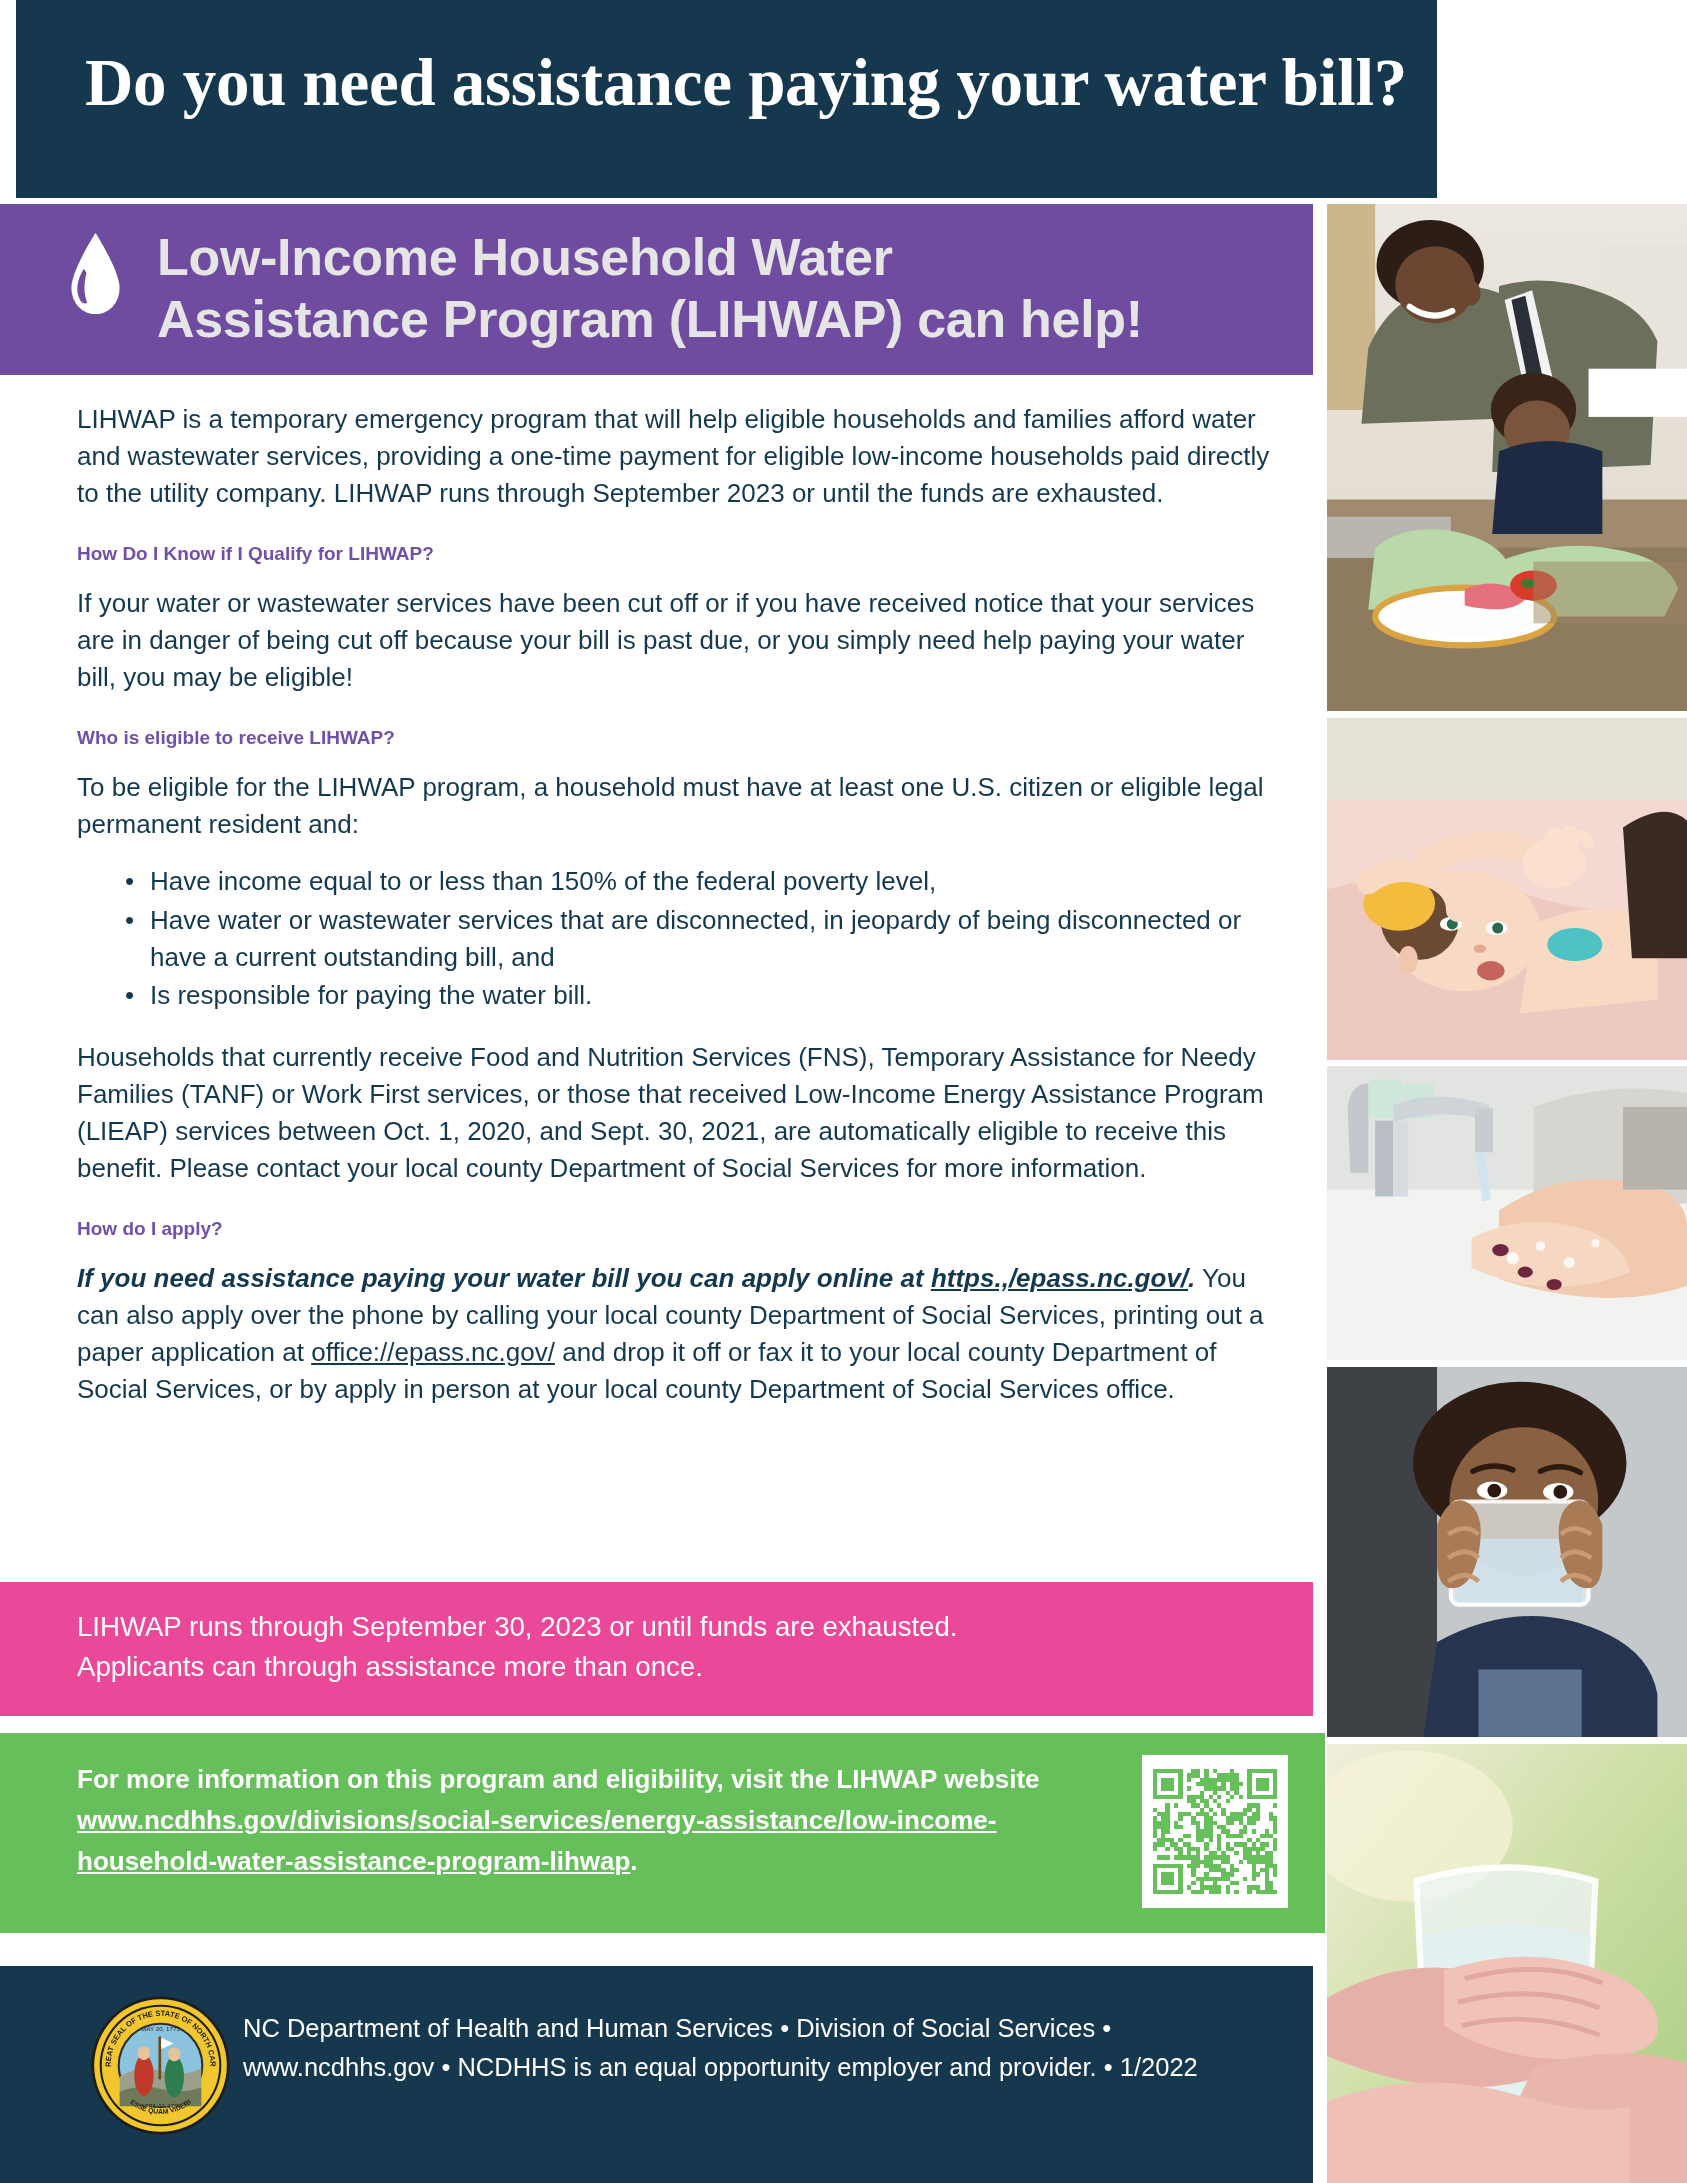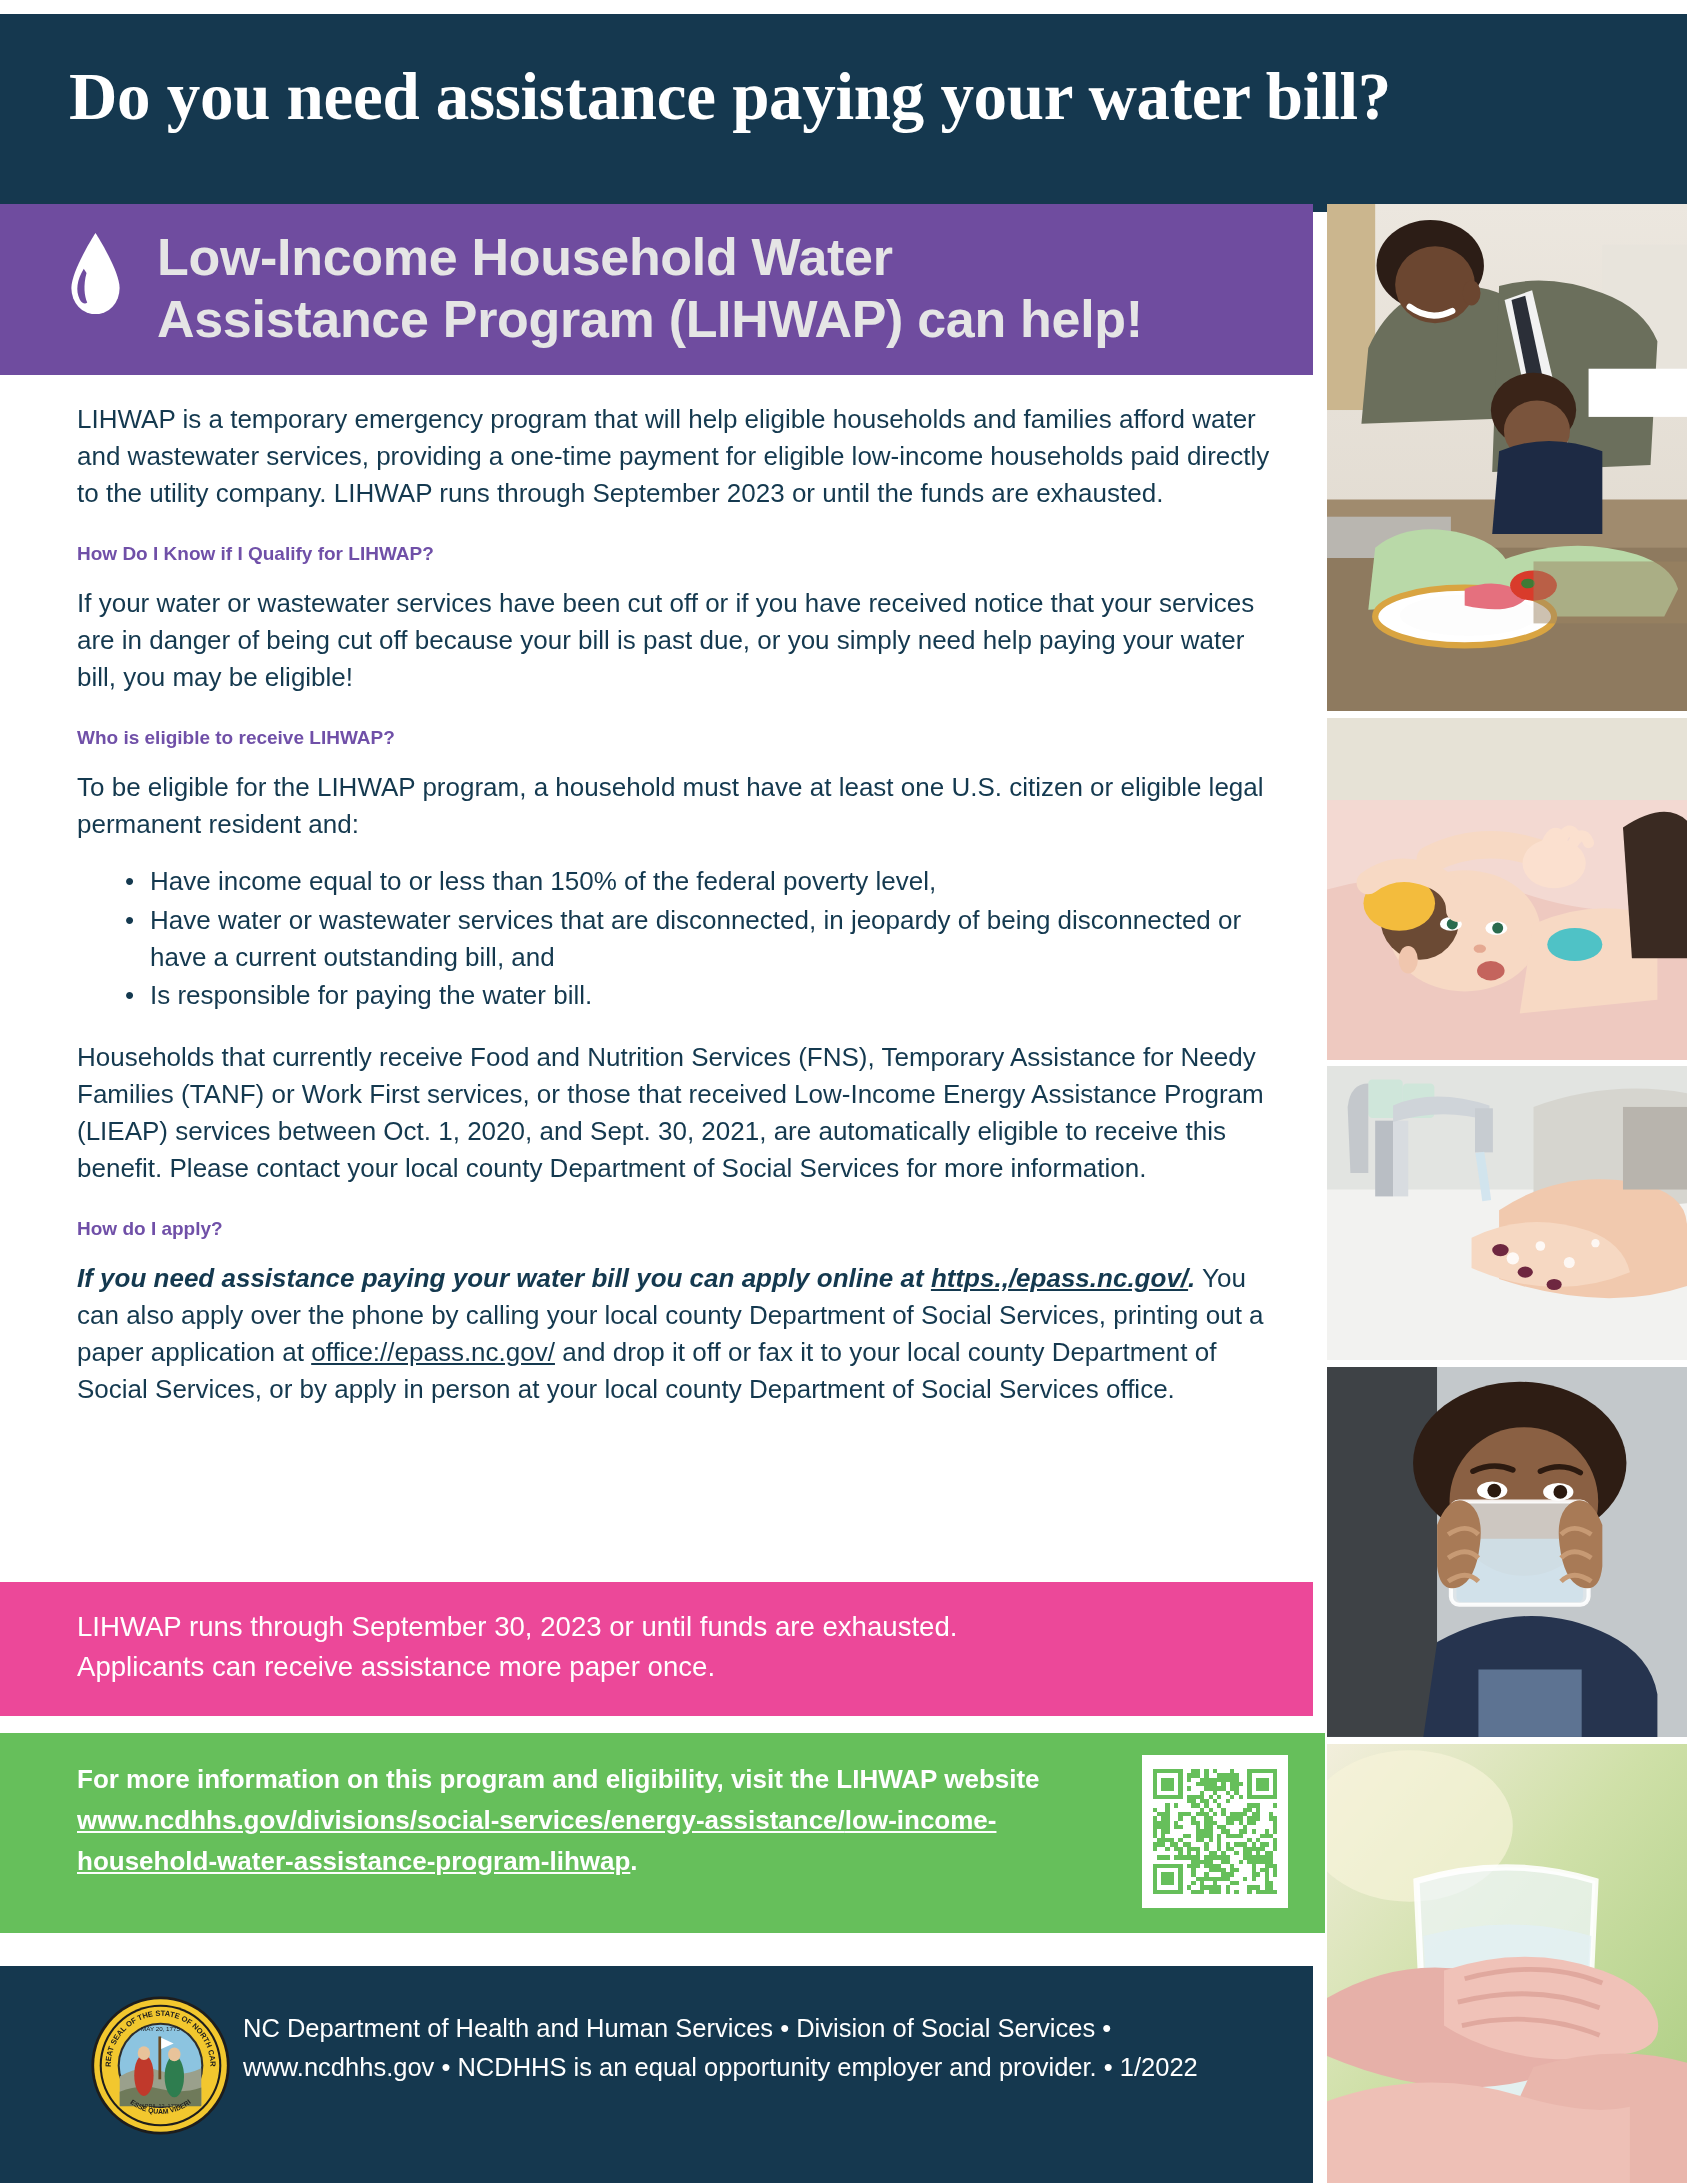"Do you need assistance paying" .header-bar { left: 0 -> 16px; margin-top: 14px -> none; width: 1687px -> 1421px }
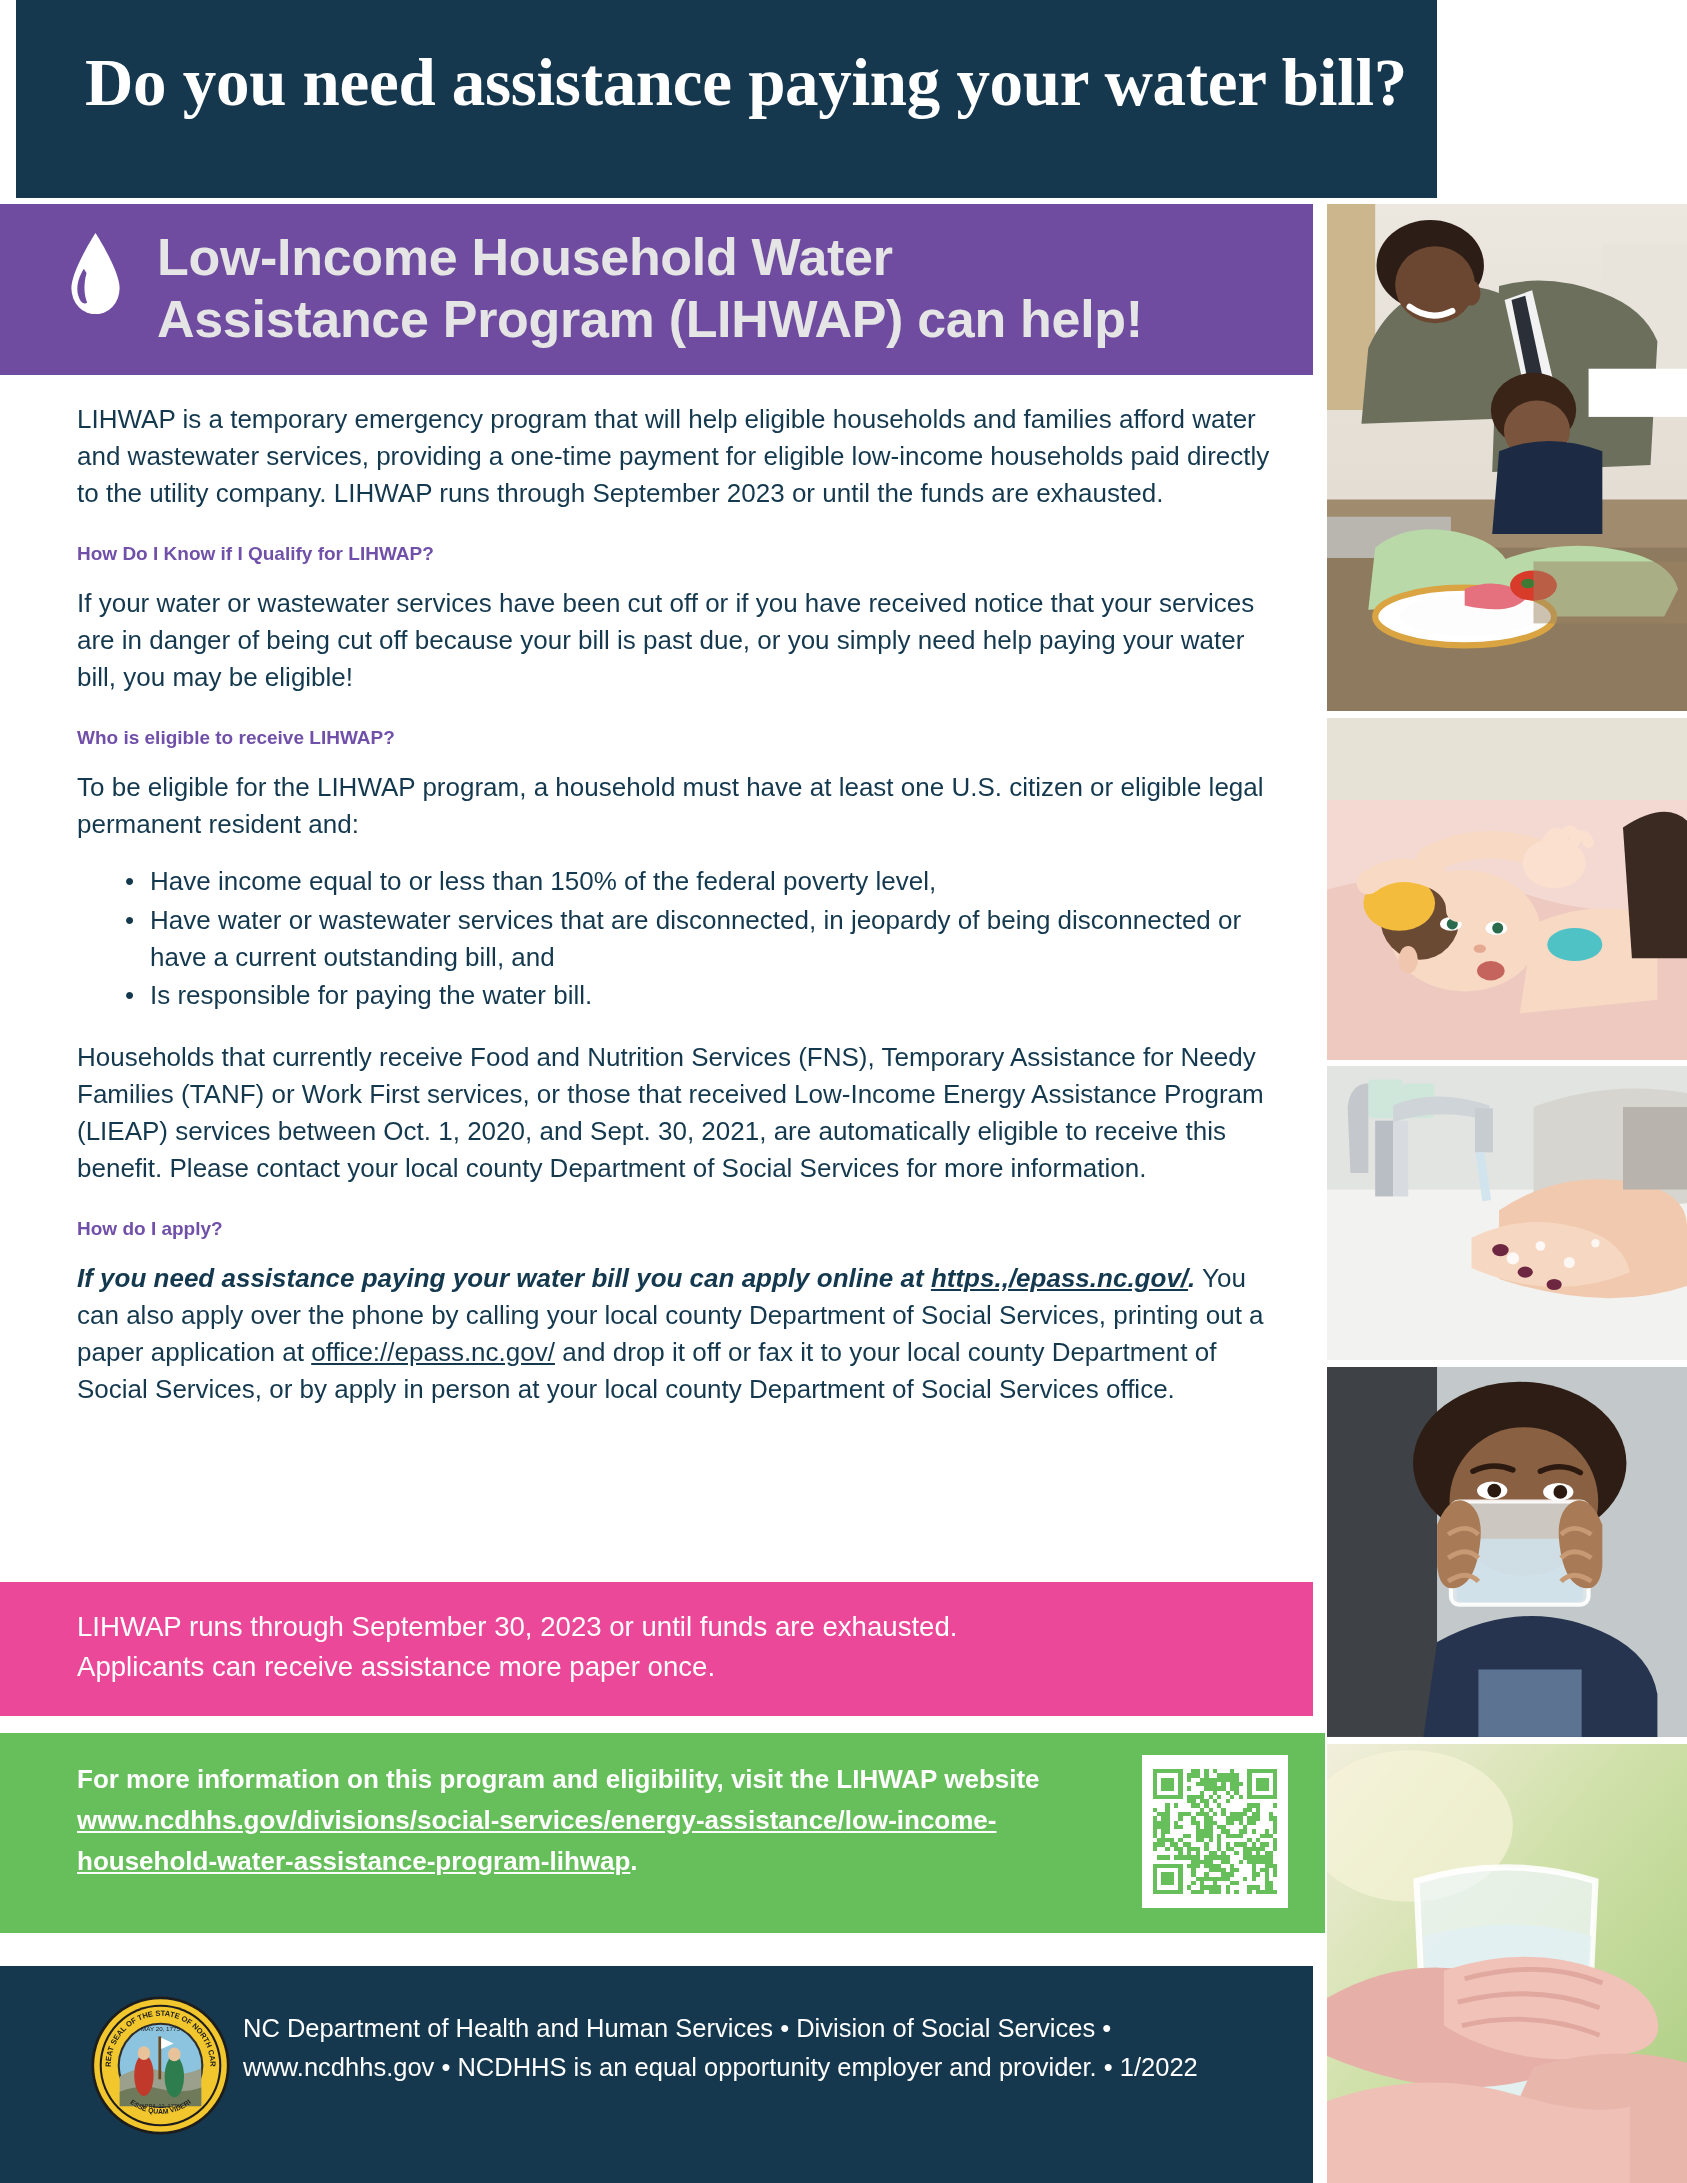"Applicants can receive assistance more" div { text: receive assistance more paper -> through assistance more than }
